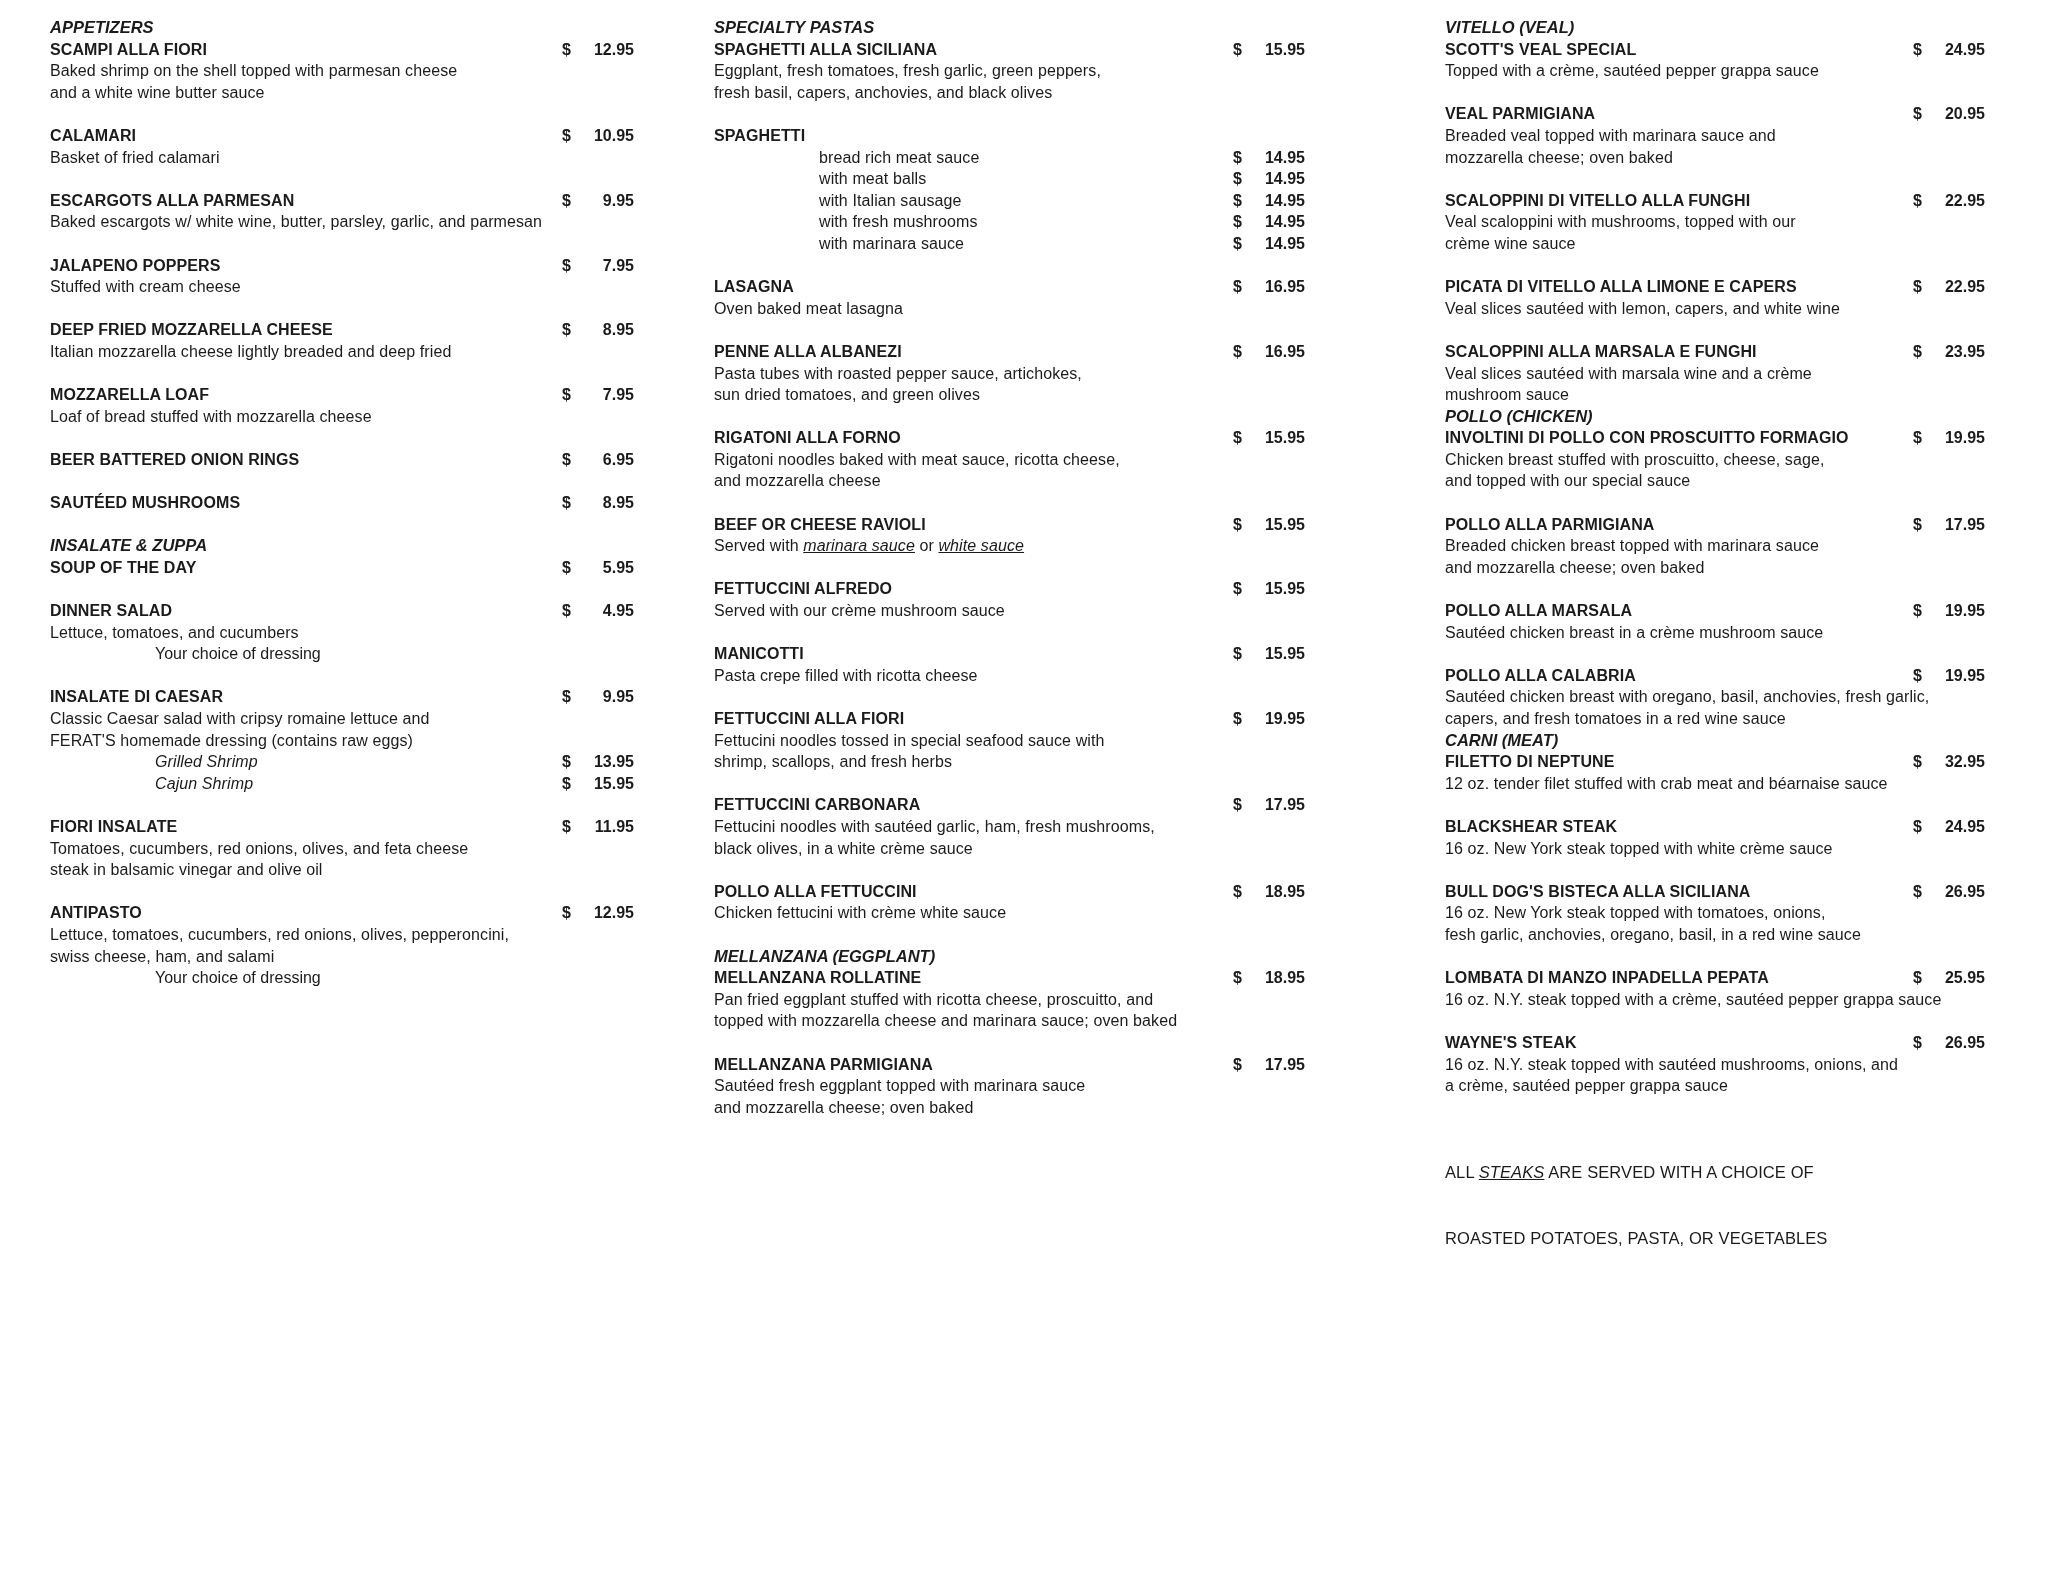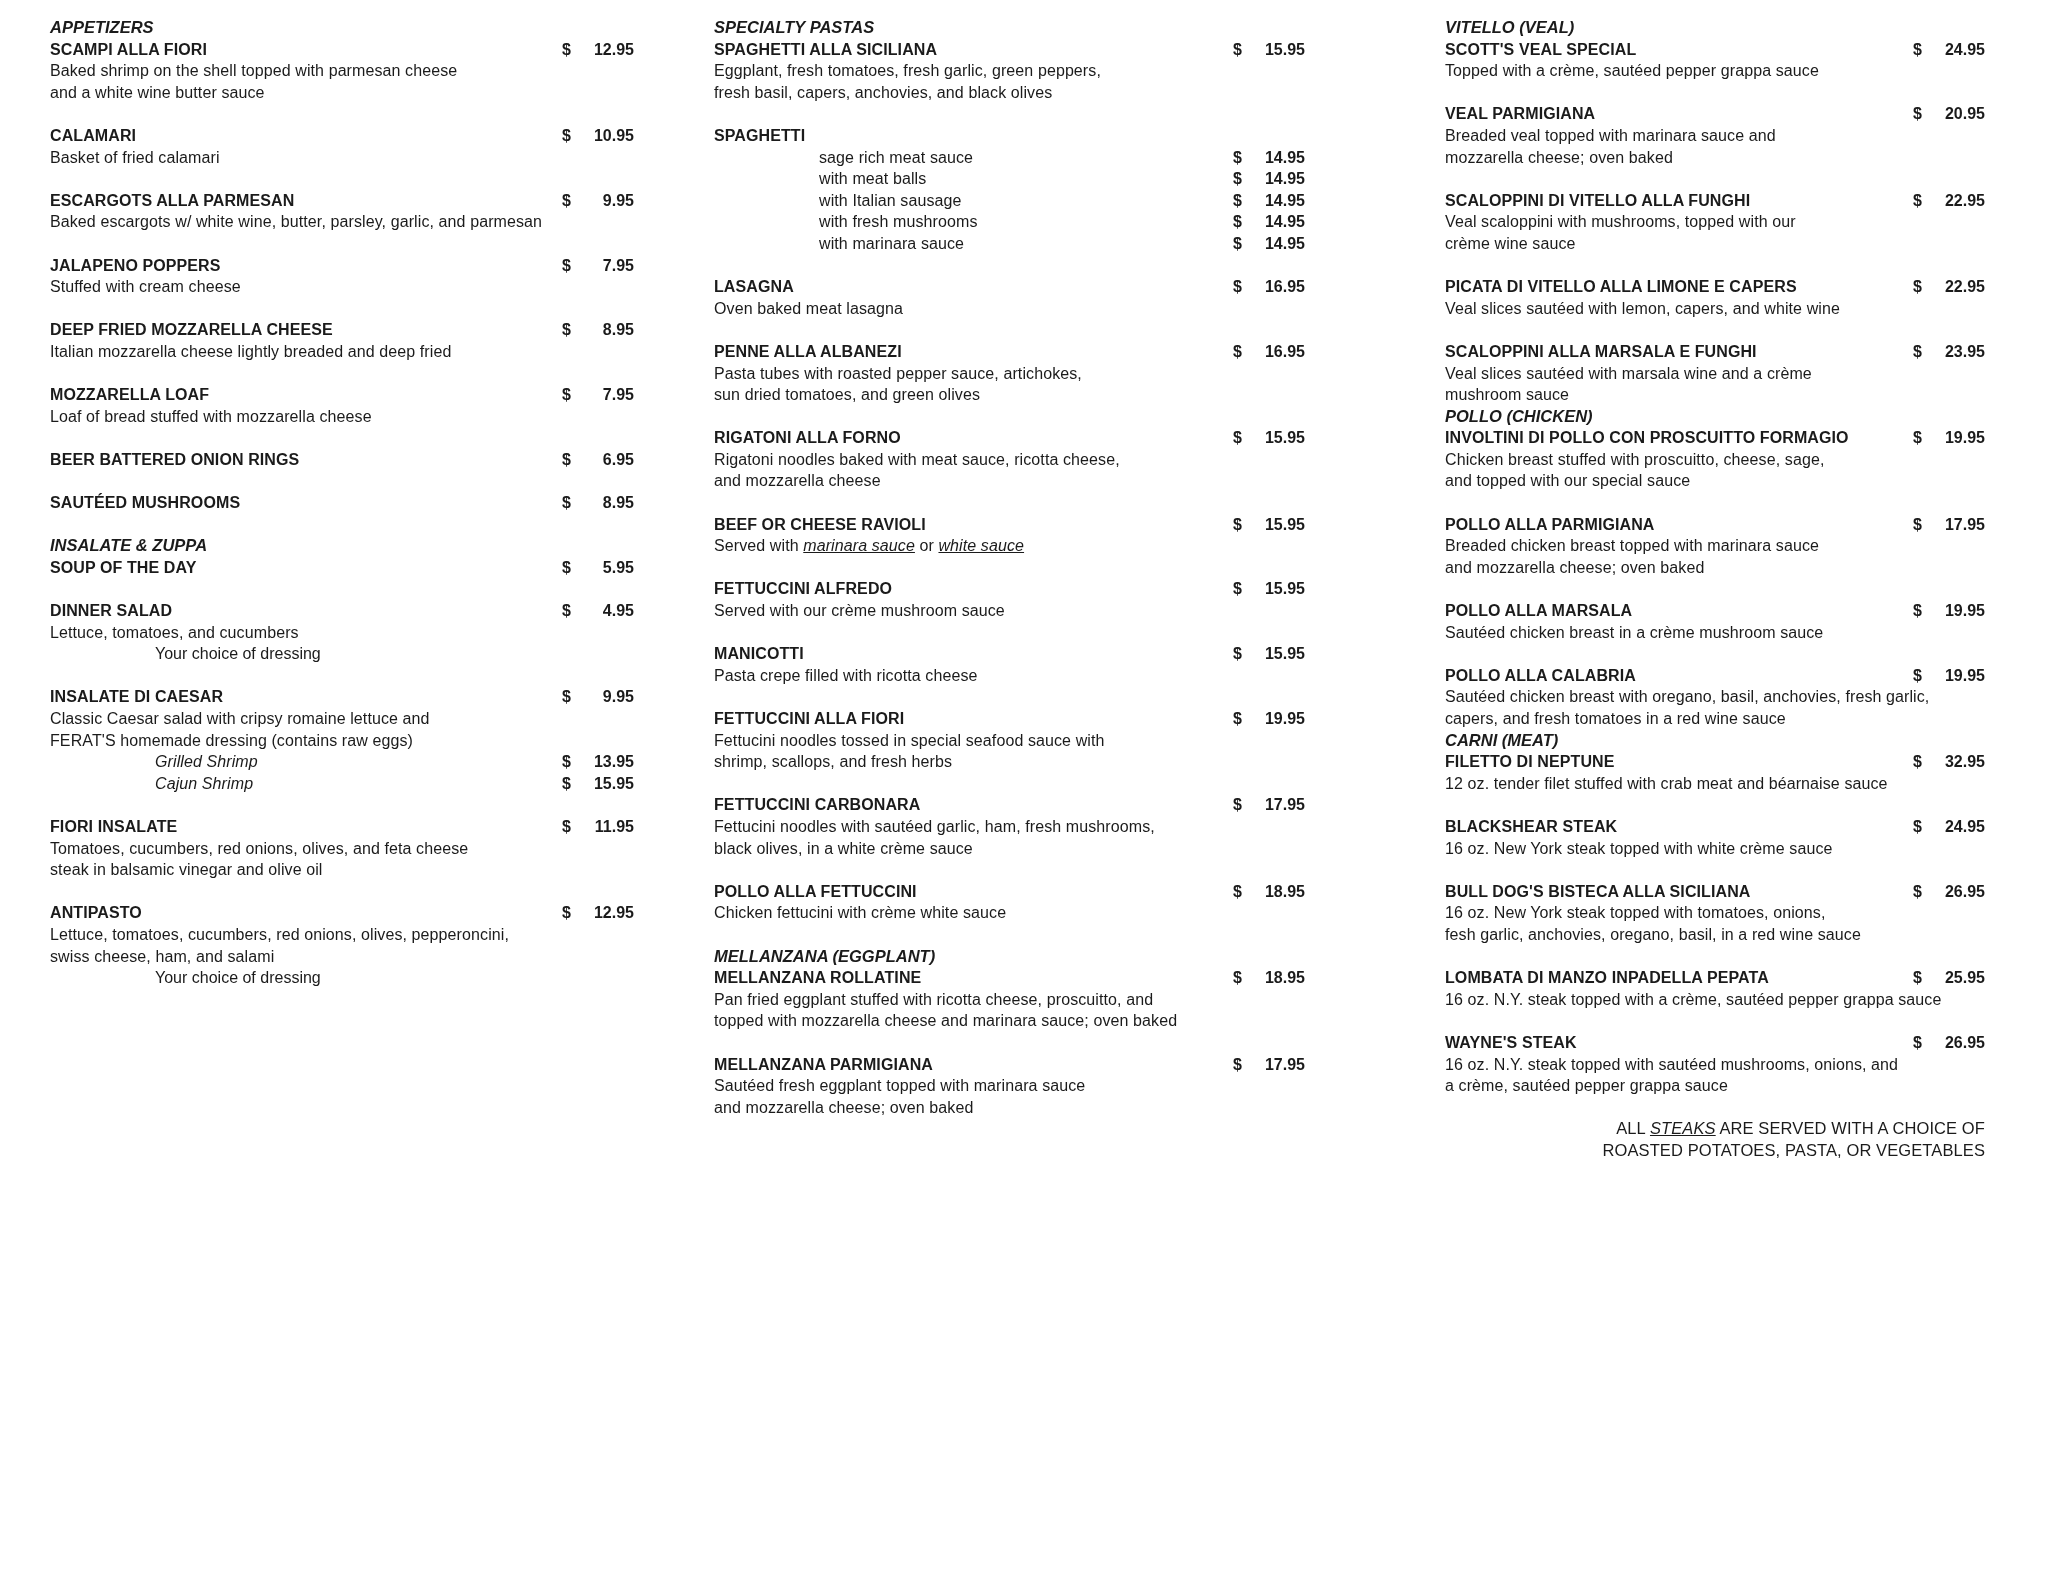"sage rich meat sauce" span.name { text: sage -> bread }
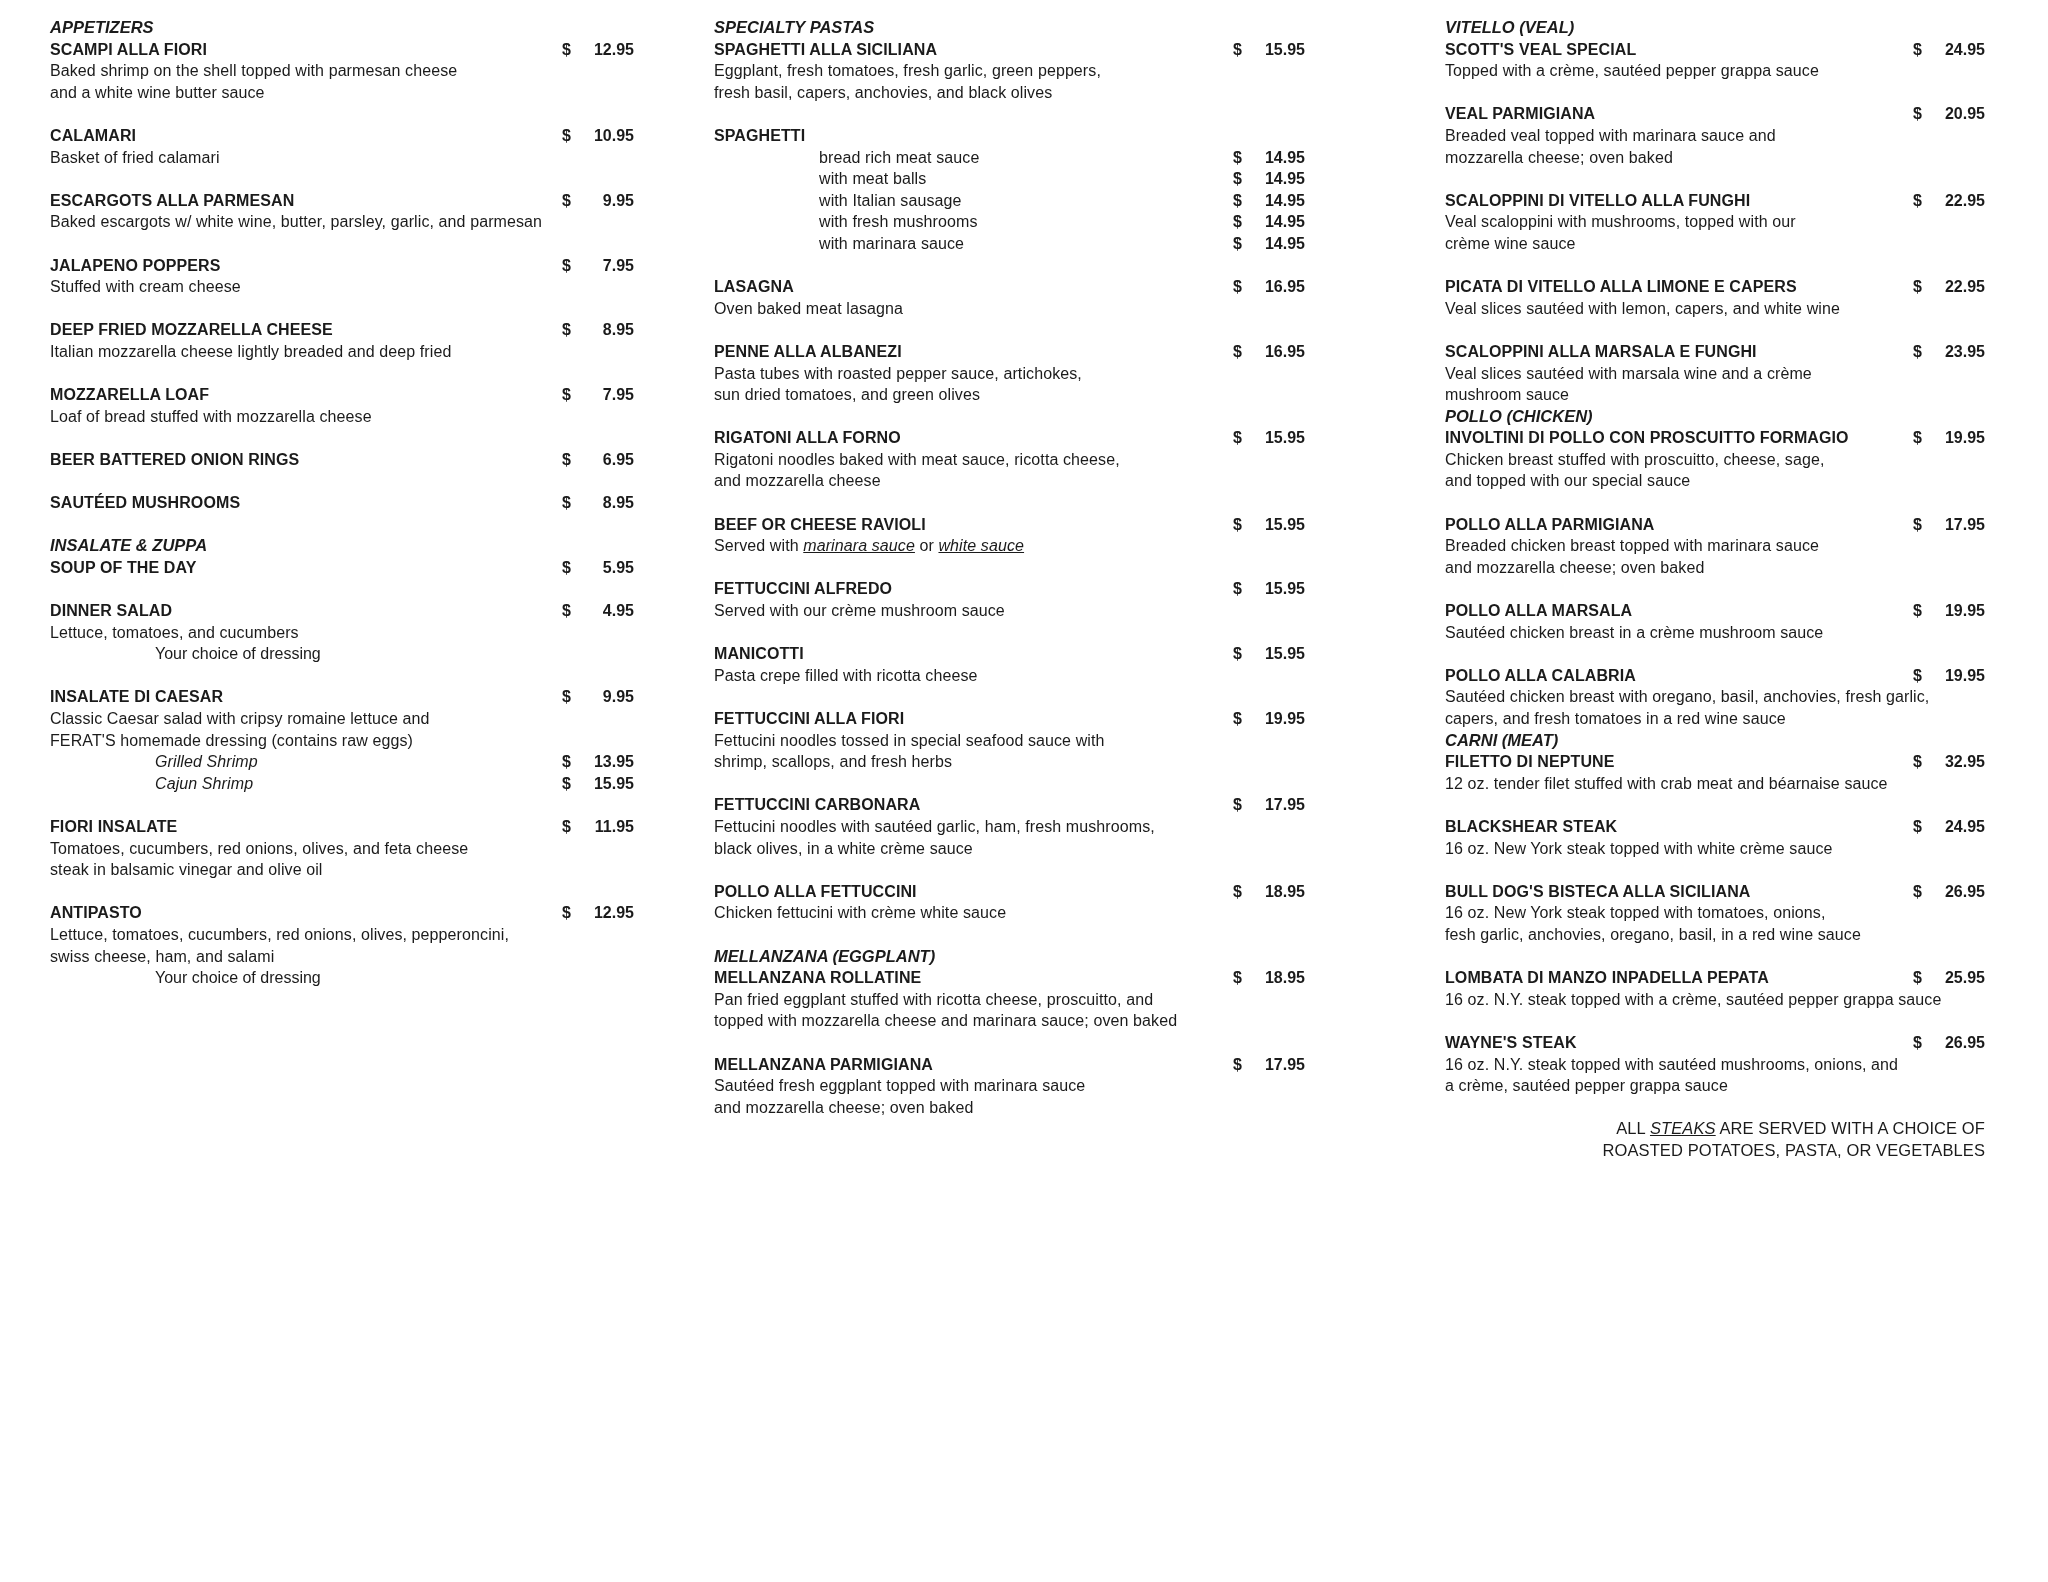"ALL STEAKS ARE SERVED WITH" .row.note { margin-top: none -> 44px; text-align: right -> left }
